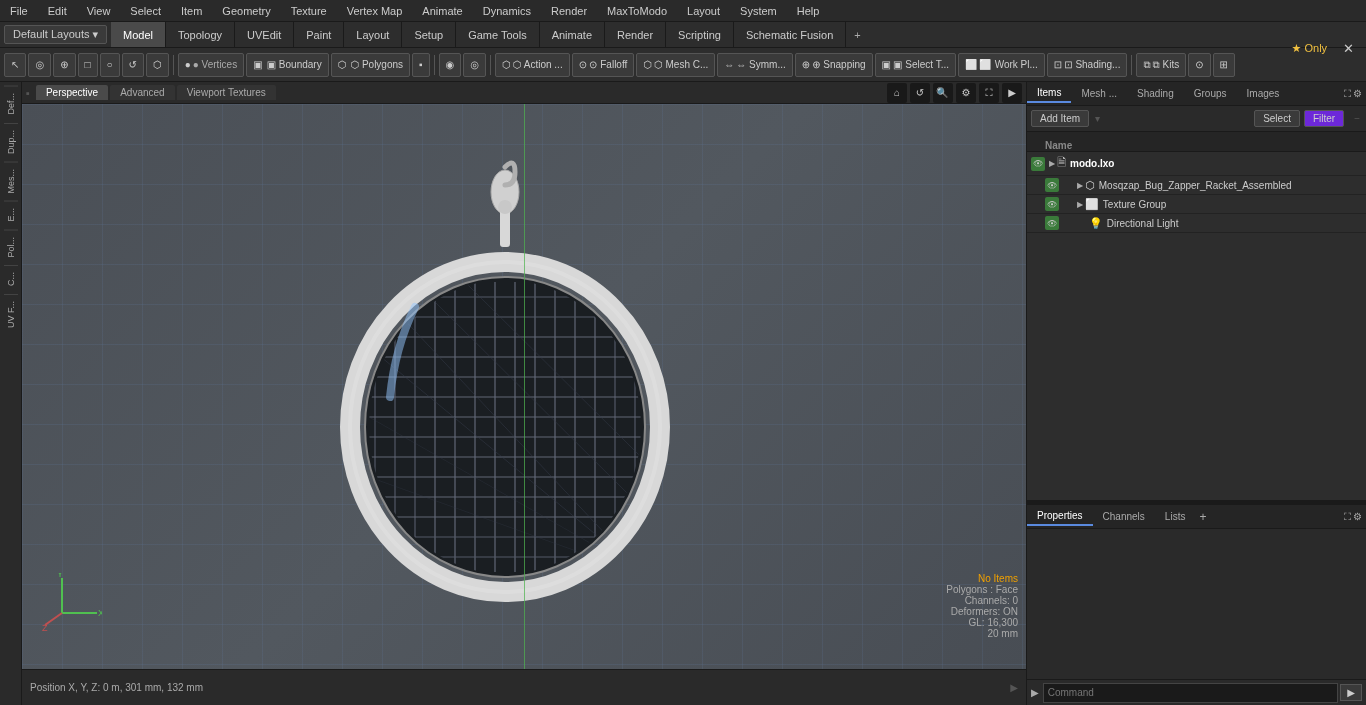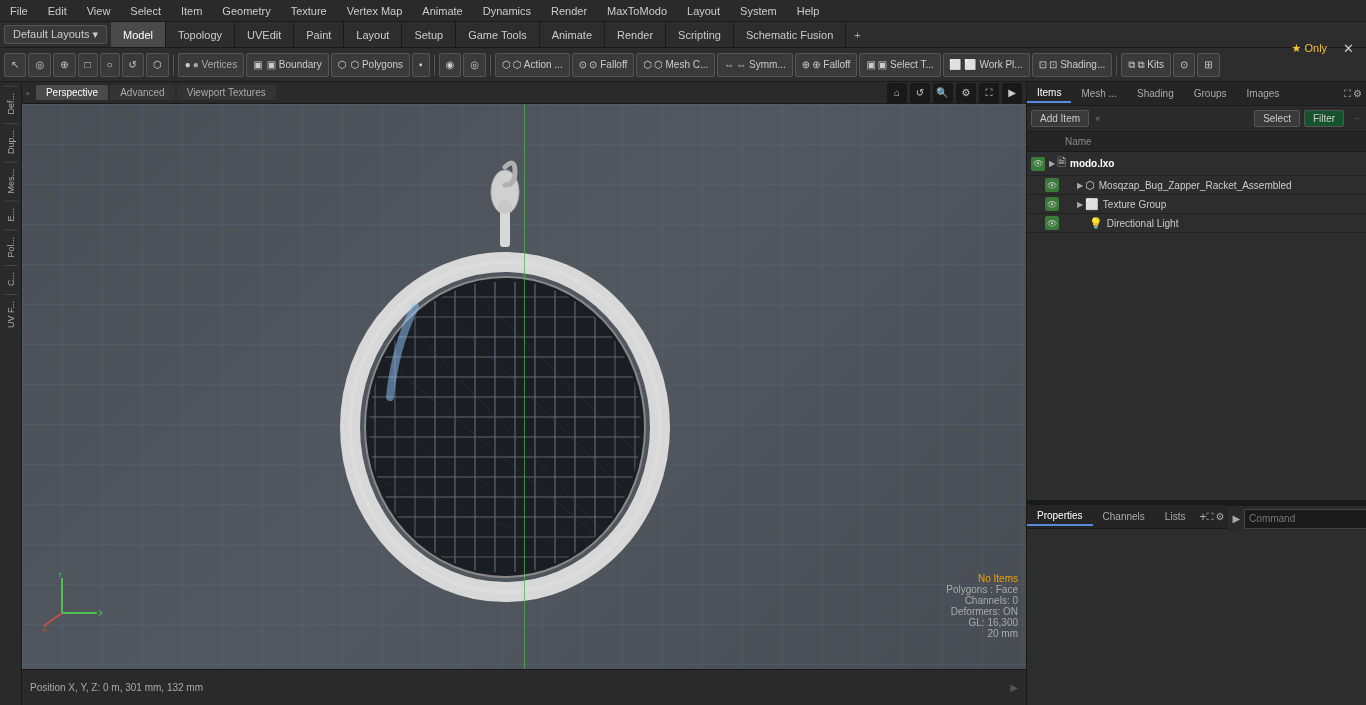"⊕ Falloff" span { text: Falloff -> Snapping }
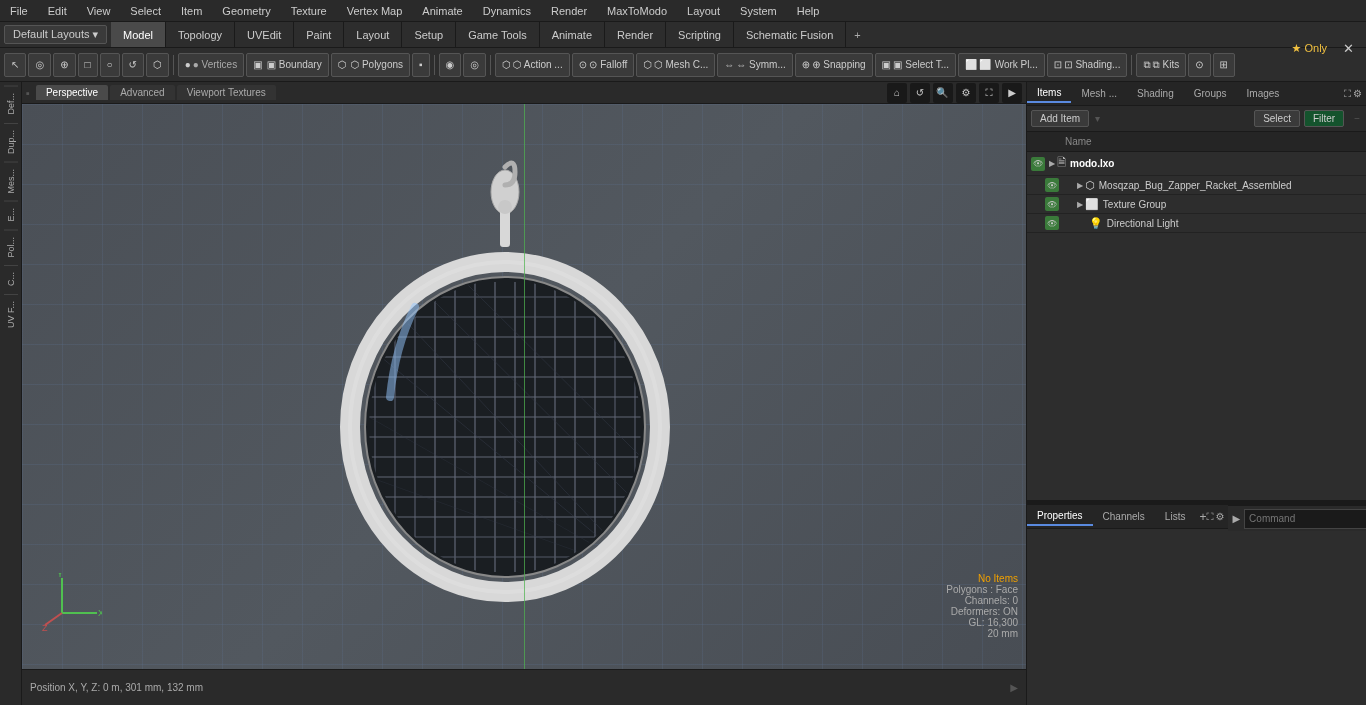"Filter" .filter-btn { background: #14532d -> #6d28d9 }
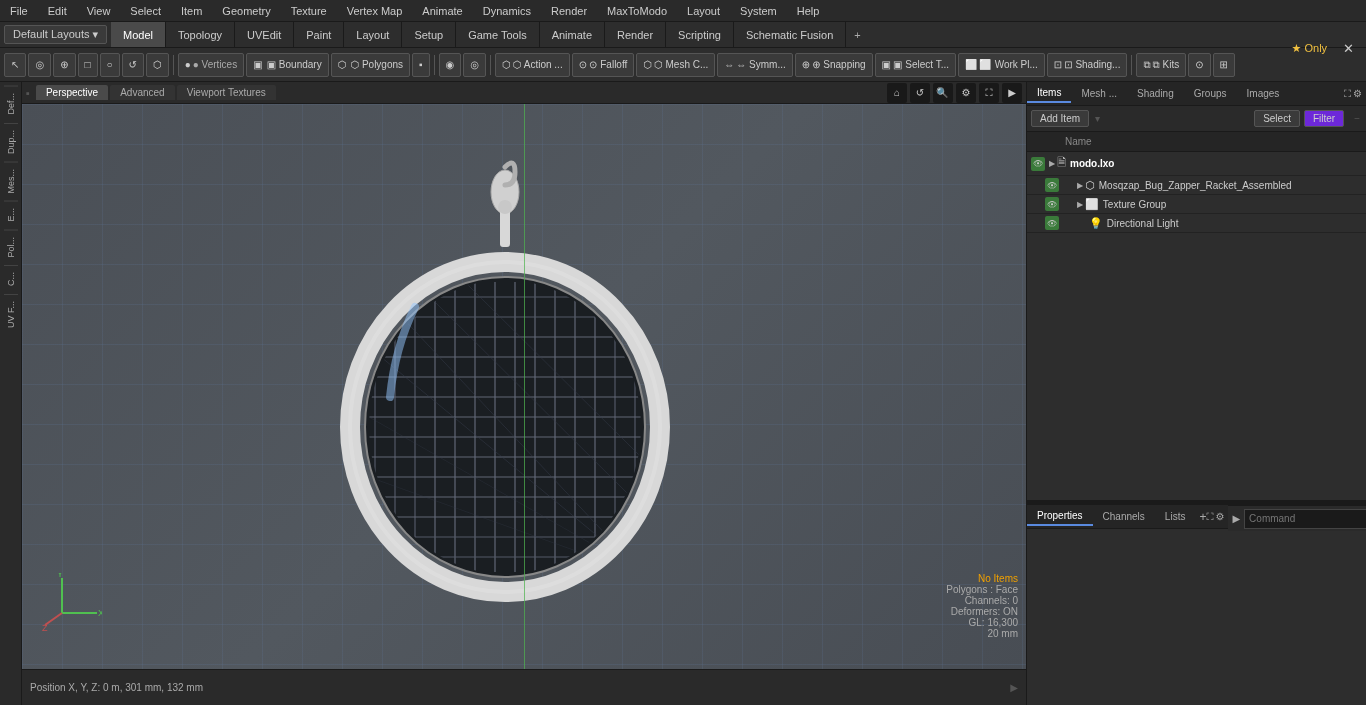"Name" #items-header { align-items: center -> flex-end; font-weight: none -> bold; padding: 0 20px -> 0 0 }
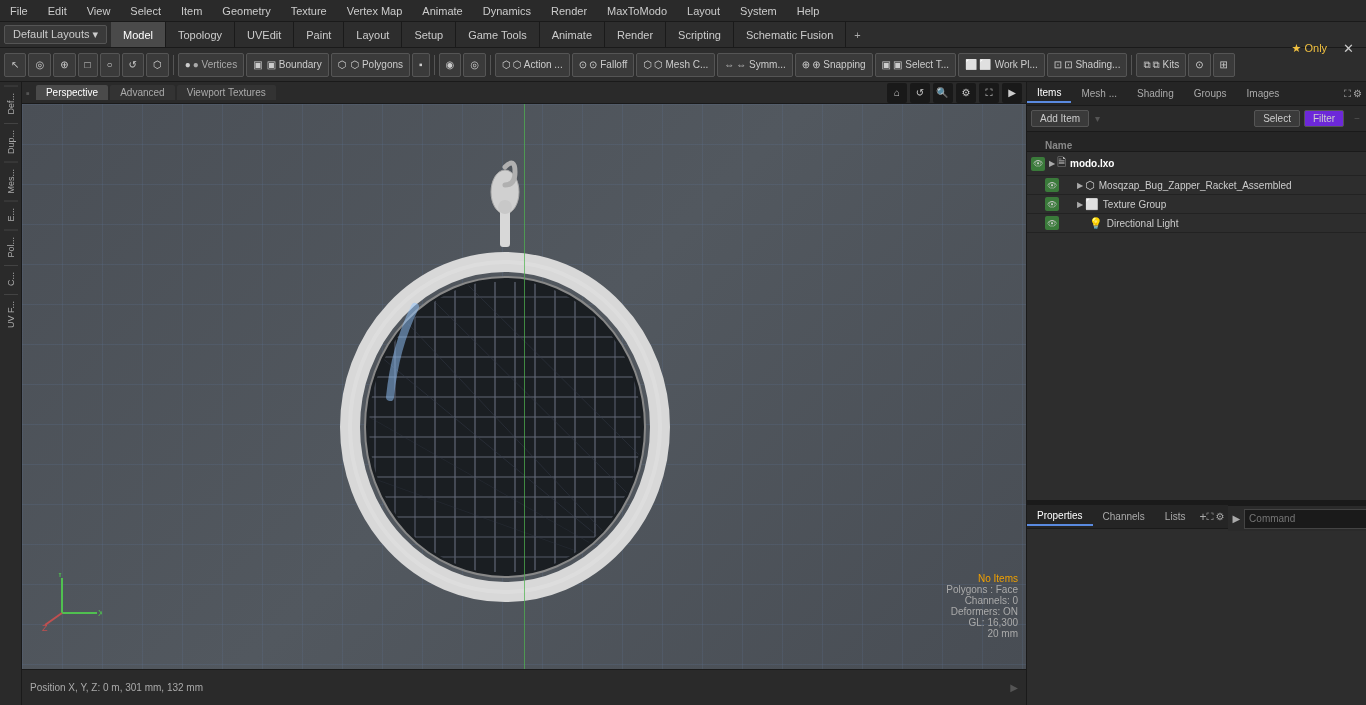"Properties" #props-panel { flex-direction: none -> column }
